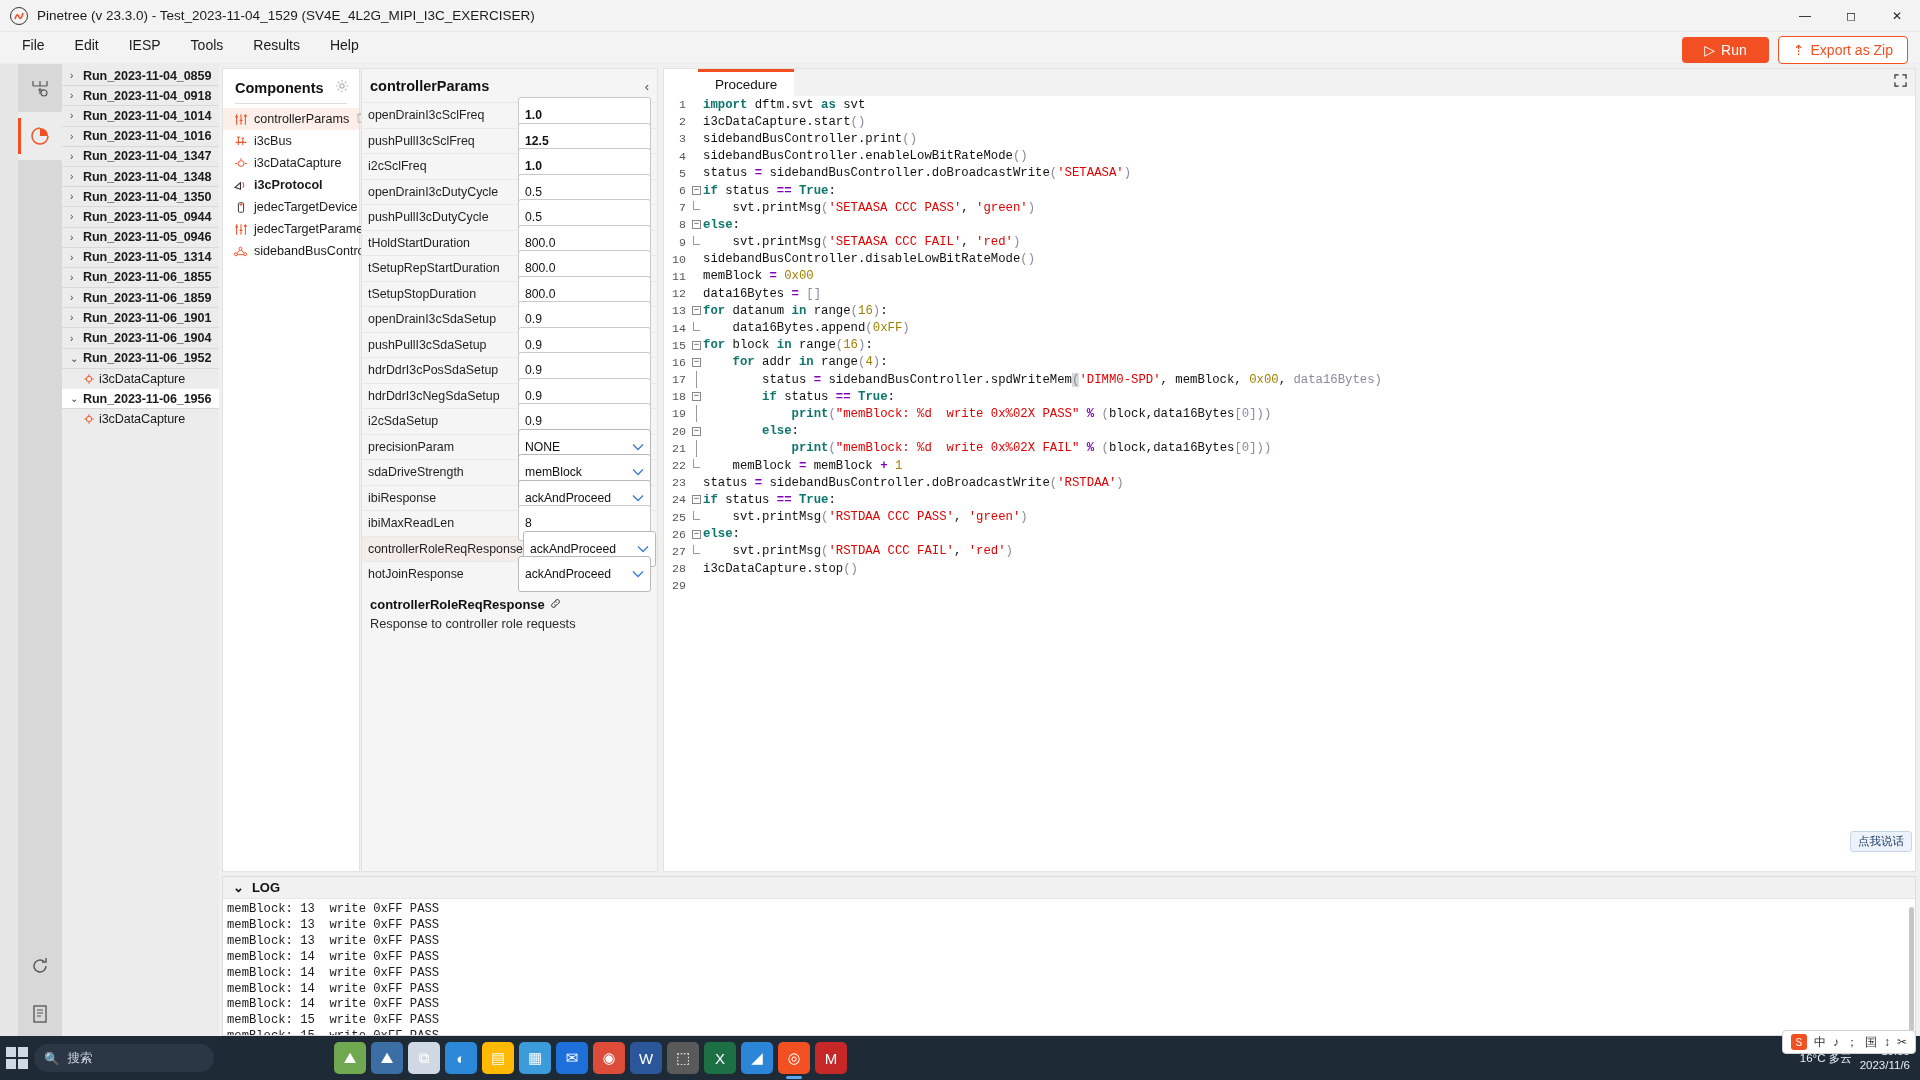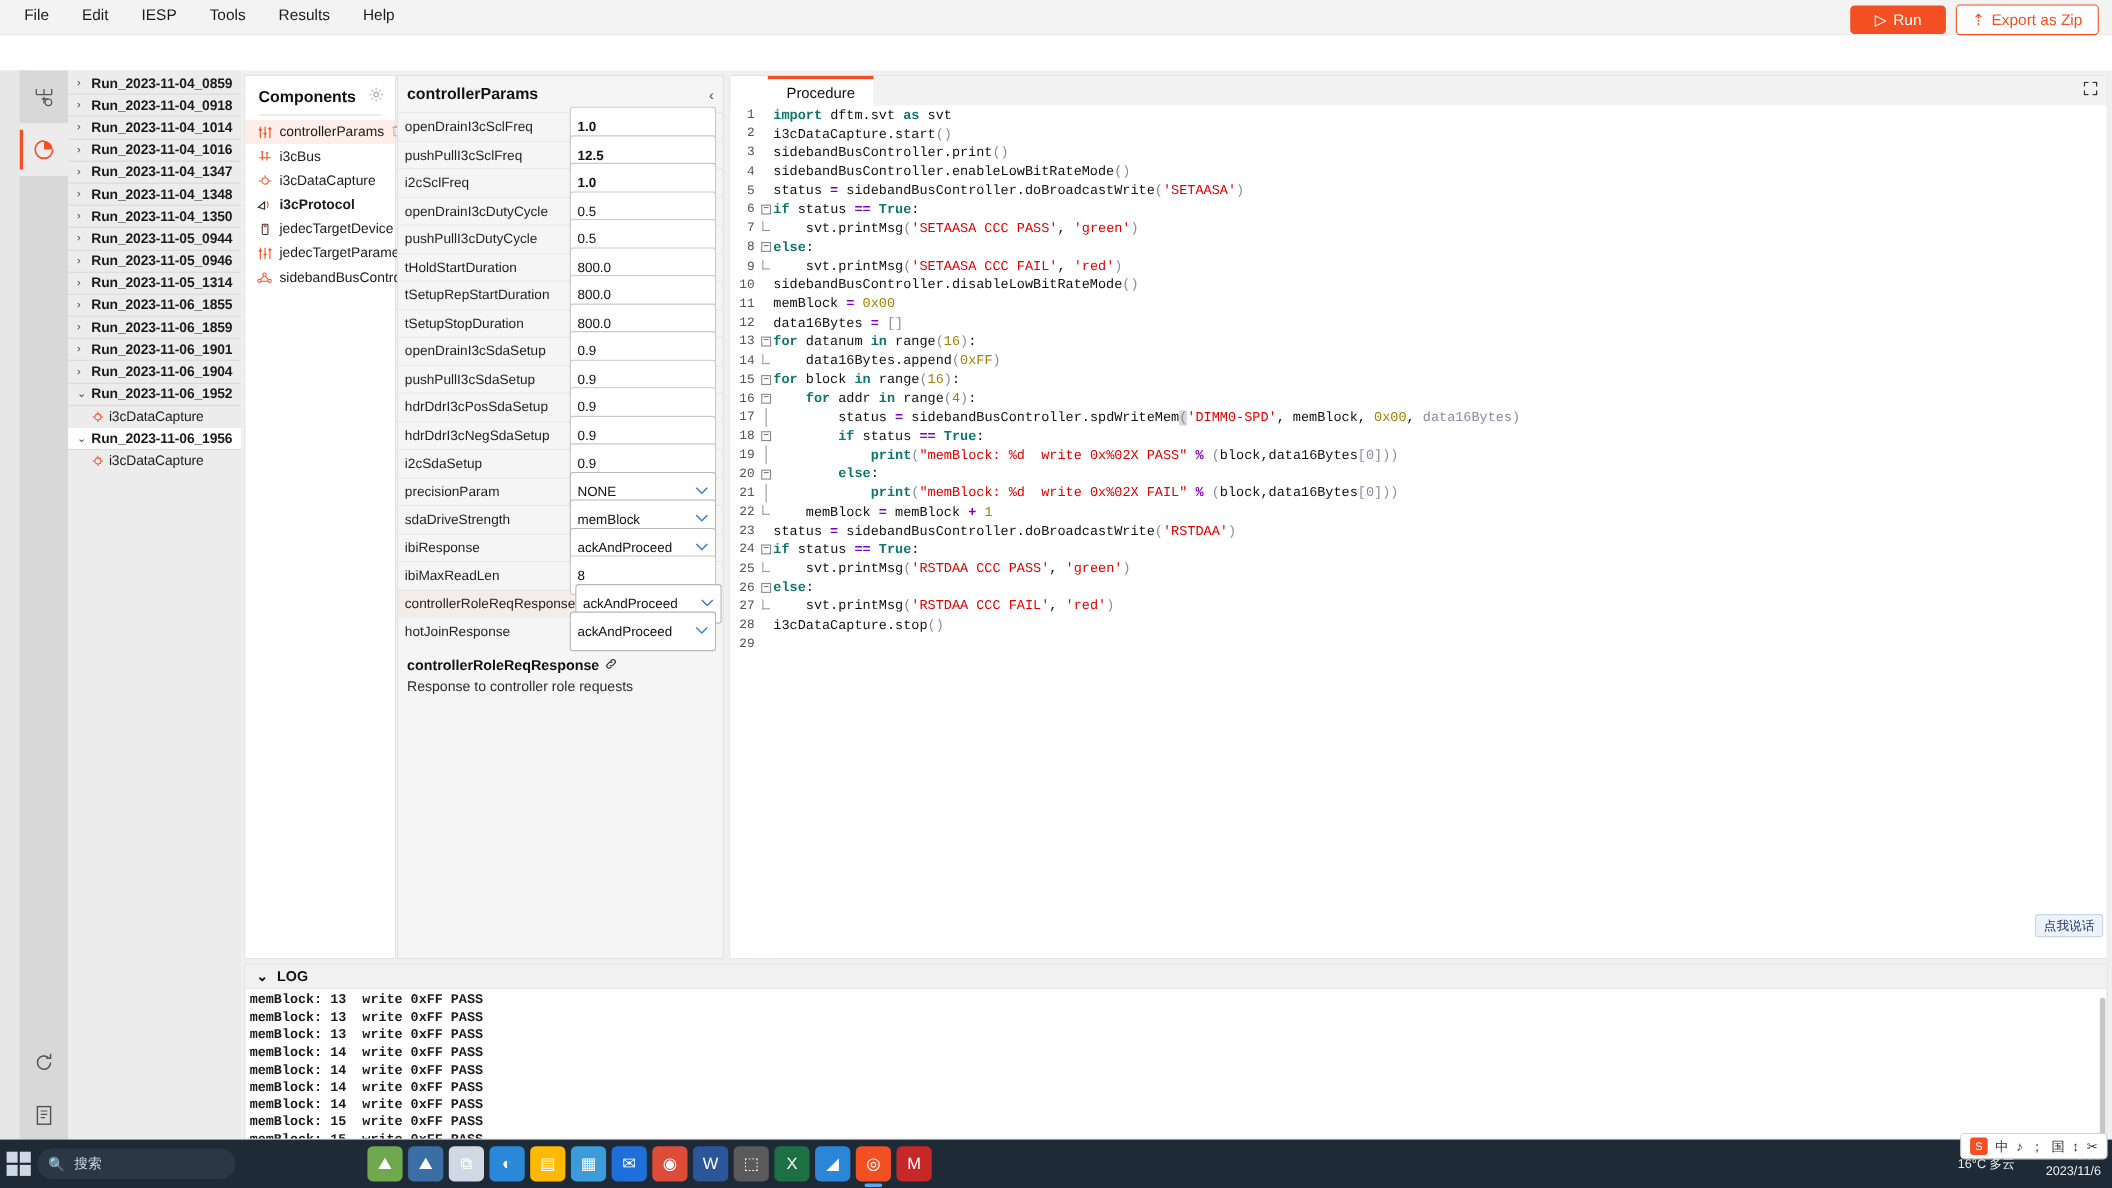"Pinetree (v 23.3.0) -" div.titlebar { html: none -> <div> <span> <svg> <path></path> </svg> </span> <span>Pinetree (v 23.3.0) - Test_2023-11-04_1529 (SV4E_4L2G_MIPI_I3C_EXERCISER)</span> <div> <div>—</div> <div>◻</div> <div>✕</div> </div> </div> }
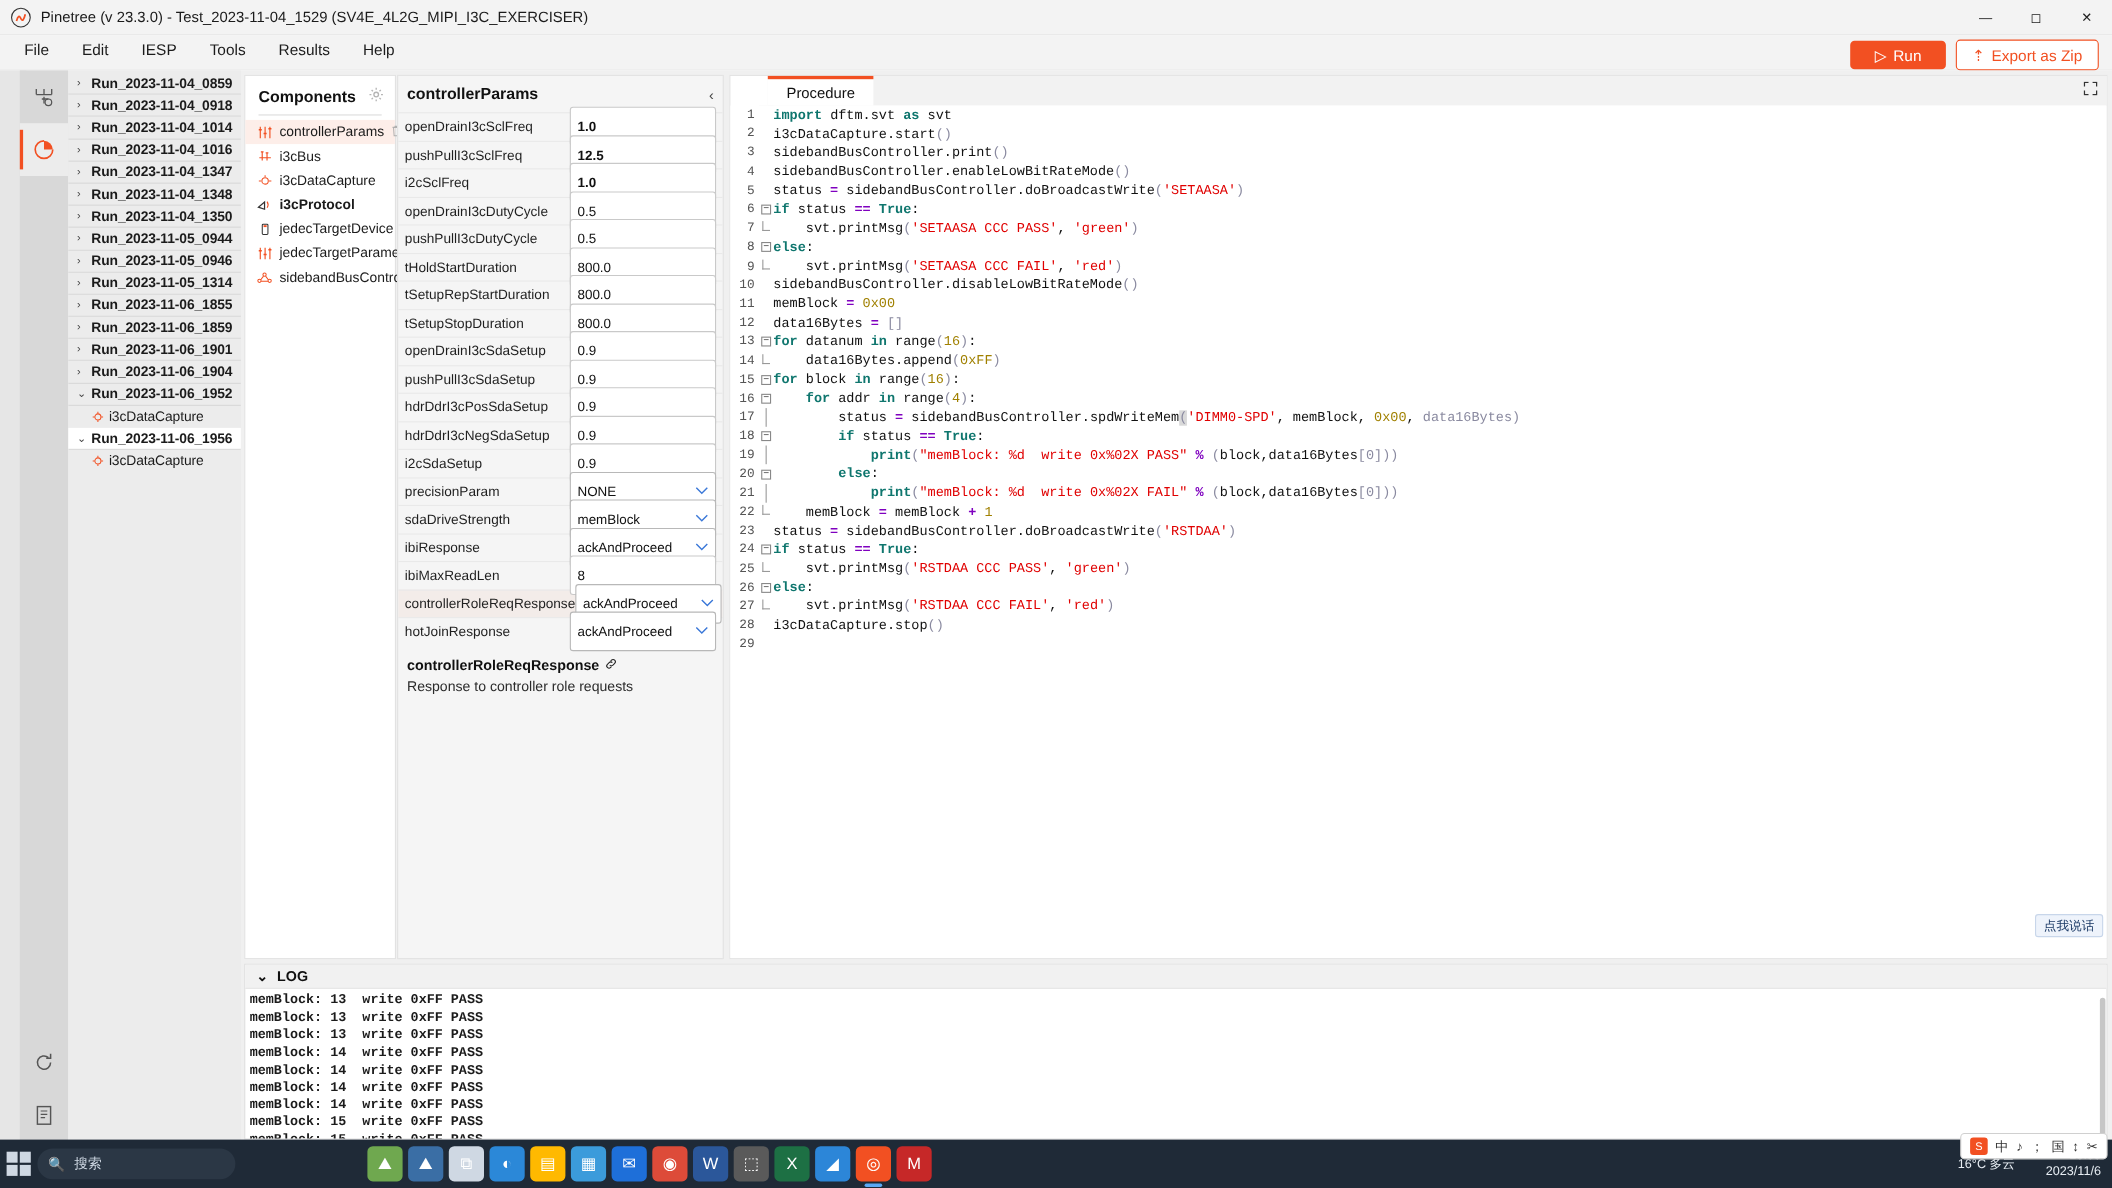"memBlock: 13 write 0xFF PASS" .log-body { font-weight: bold -> none }
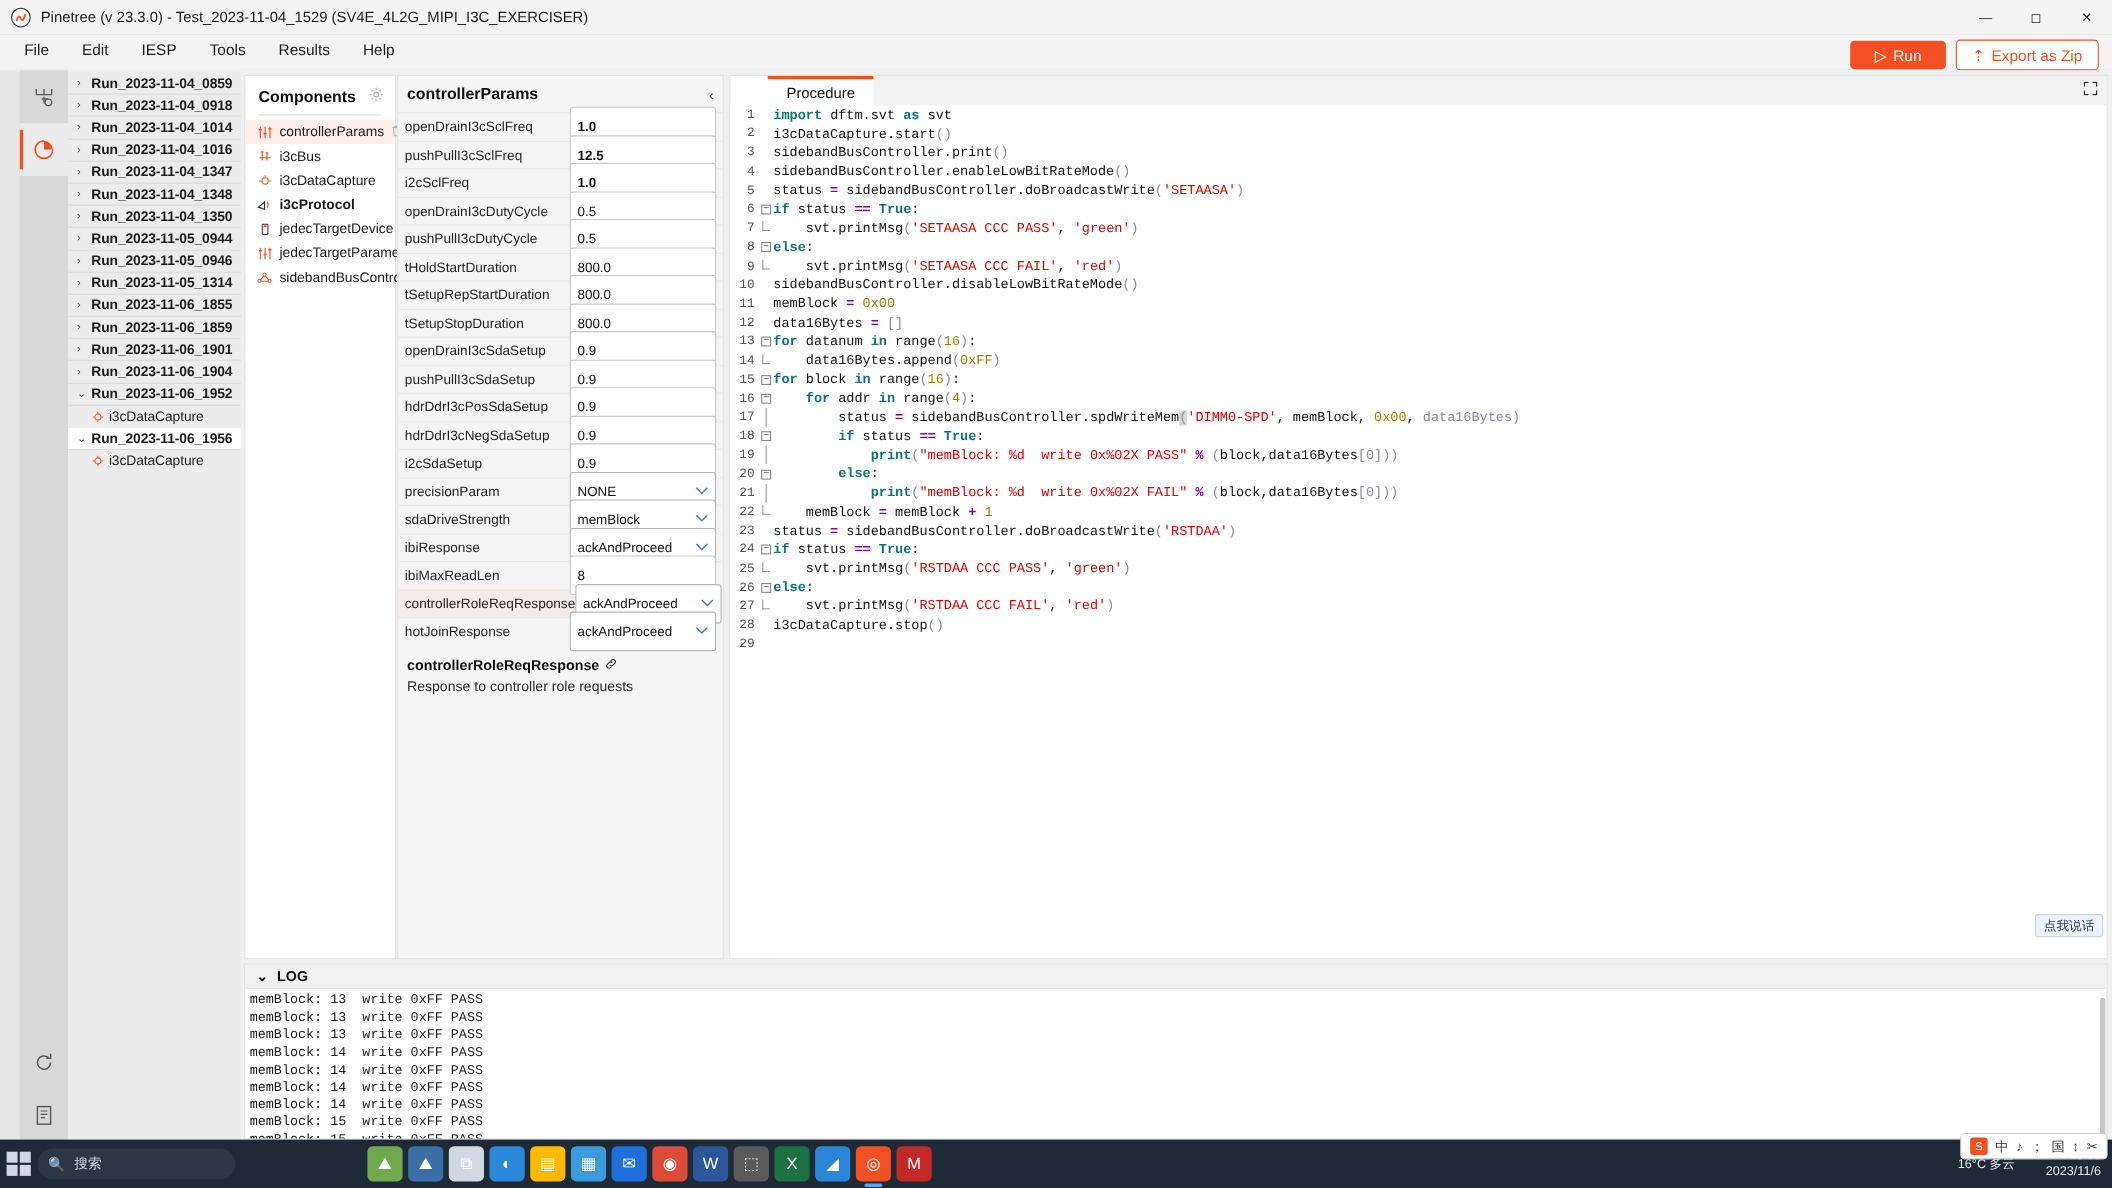"16°C 多云" .tb-right { gap: 28px -> 8px }
